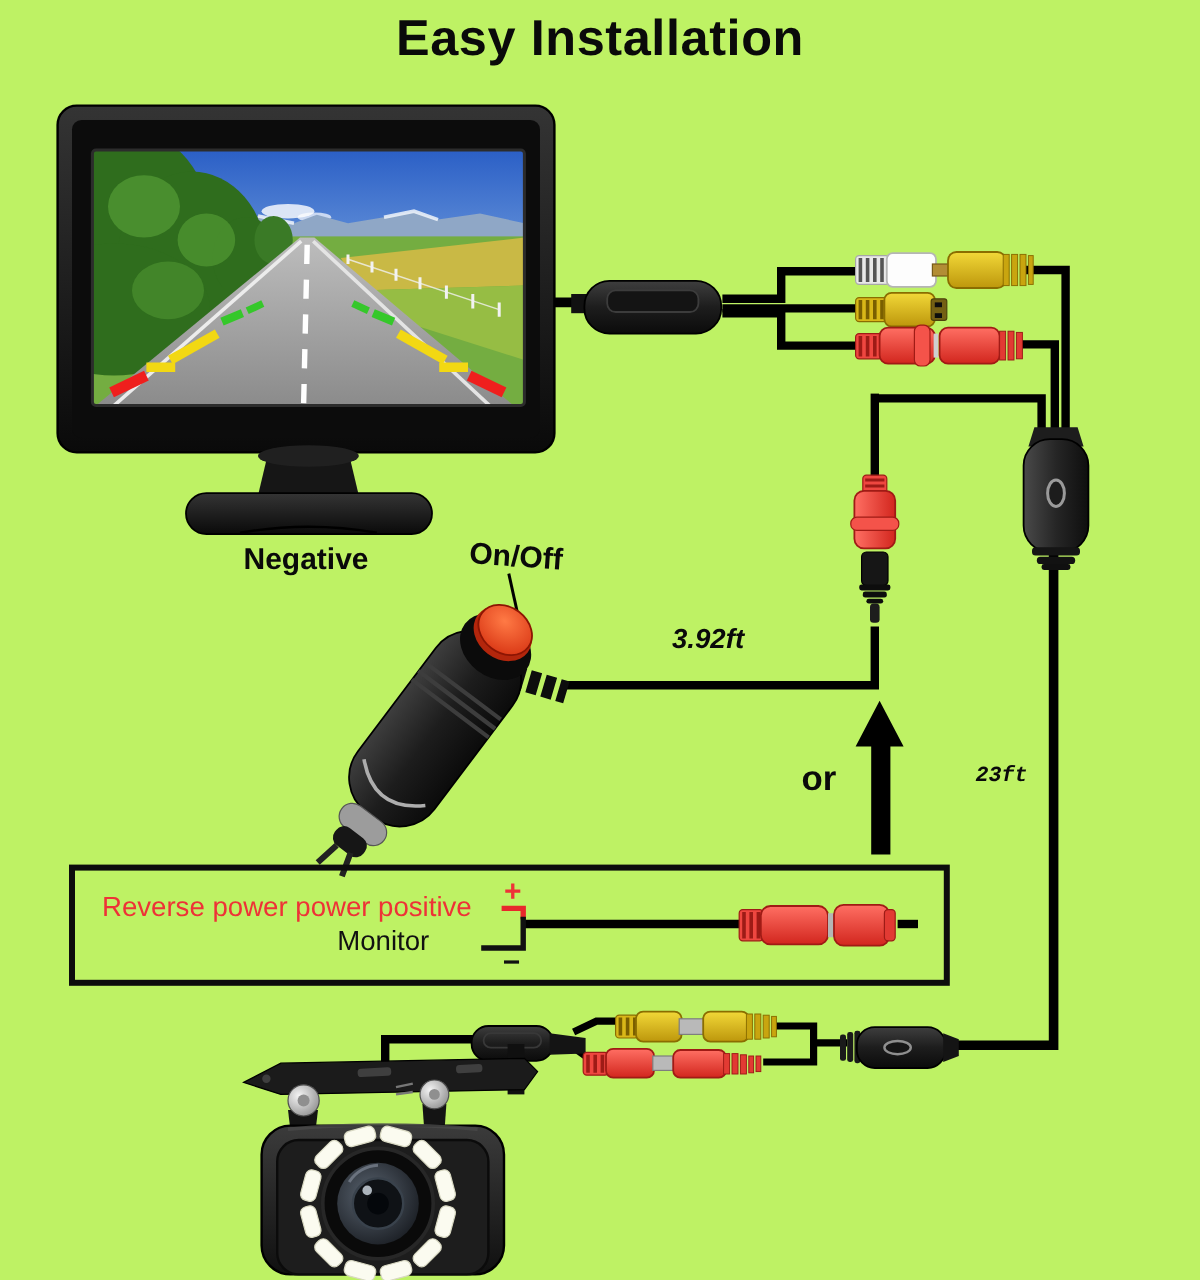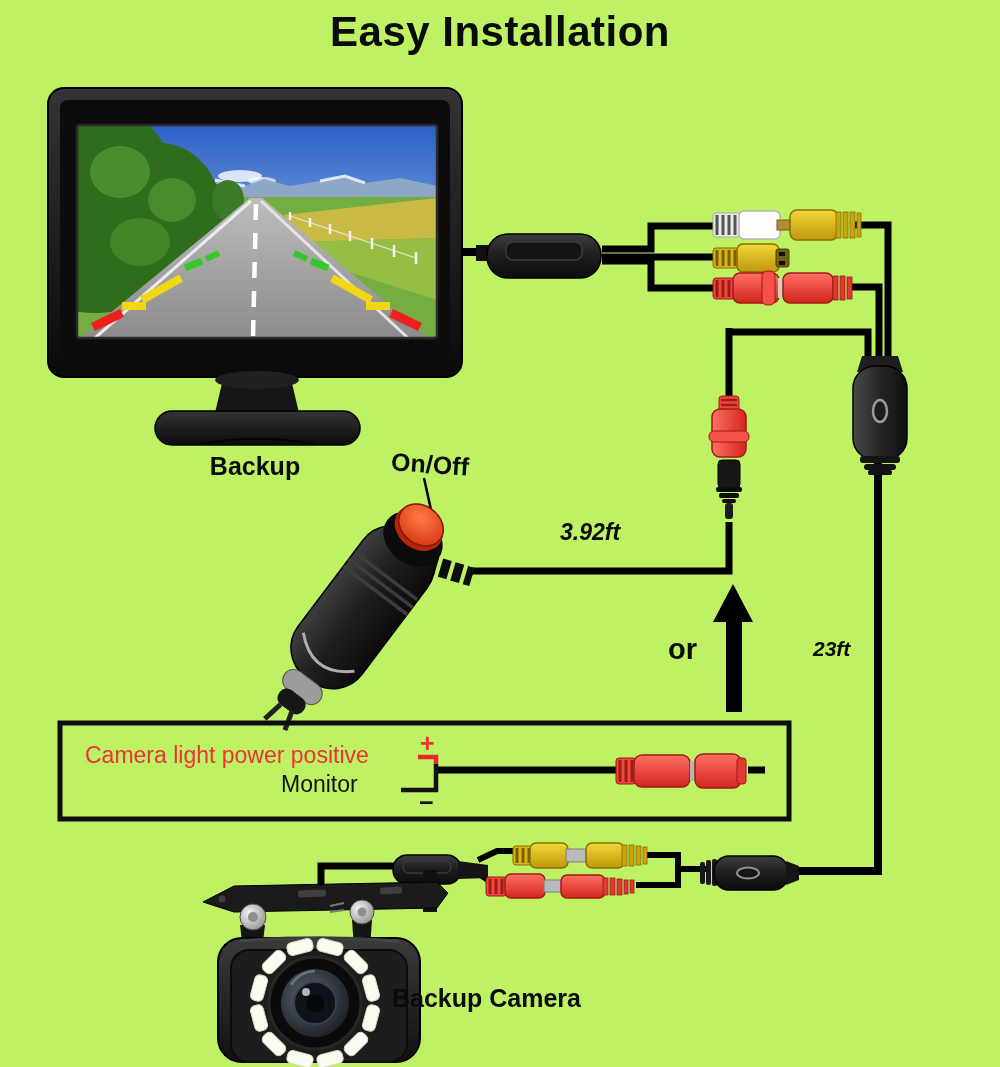"Backup" div.lbl { text: Backup -> Negative }
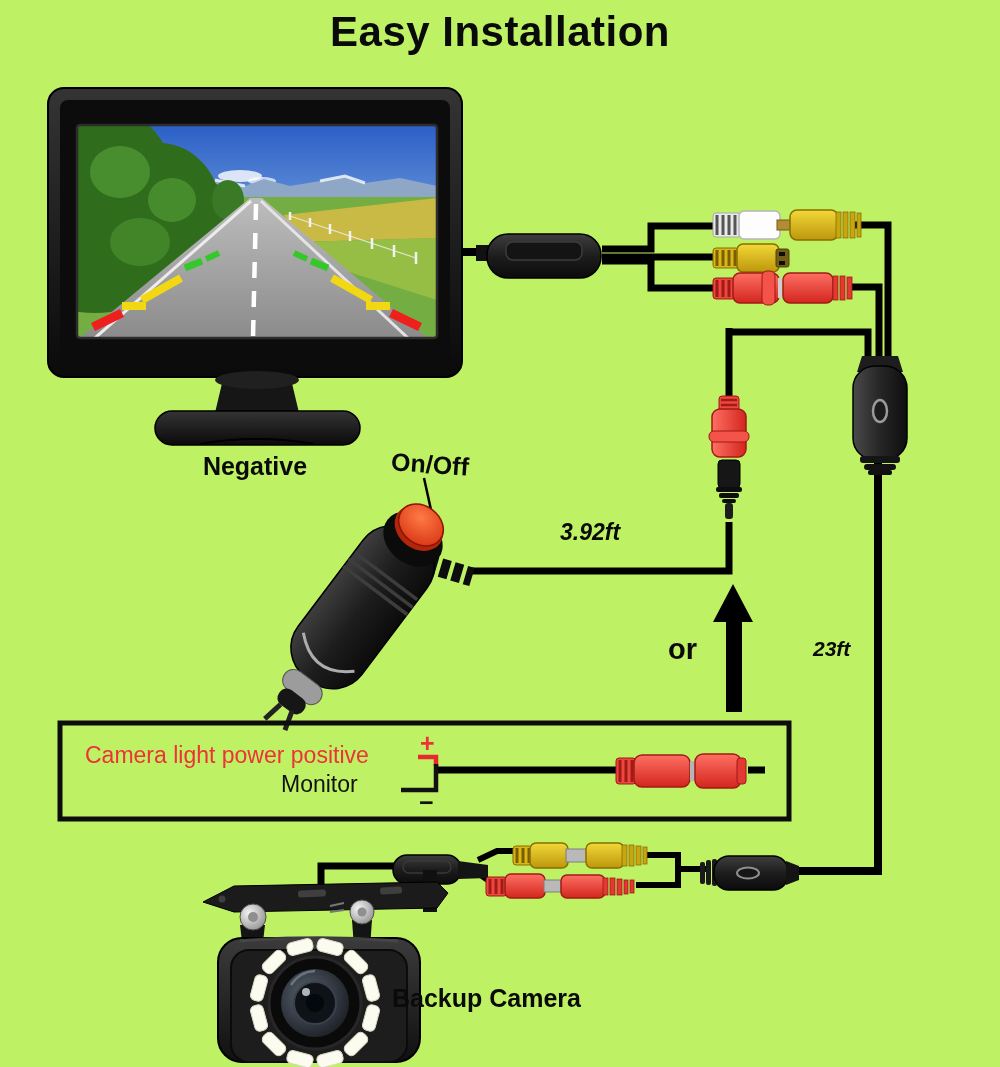"23ft" .len23 { font-family: none -> Liberation Mono, monospace; font-size: 21px -> 18px }
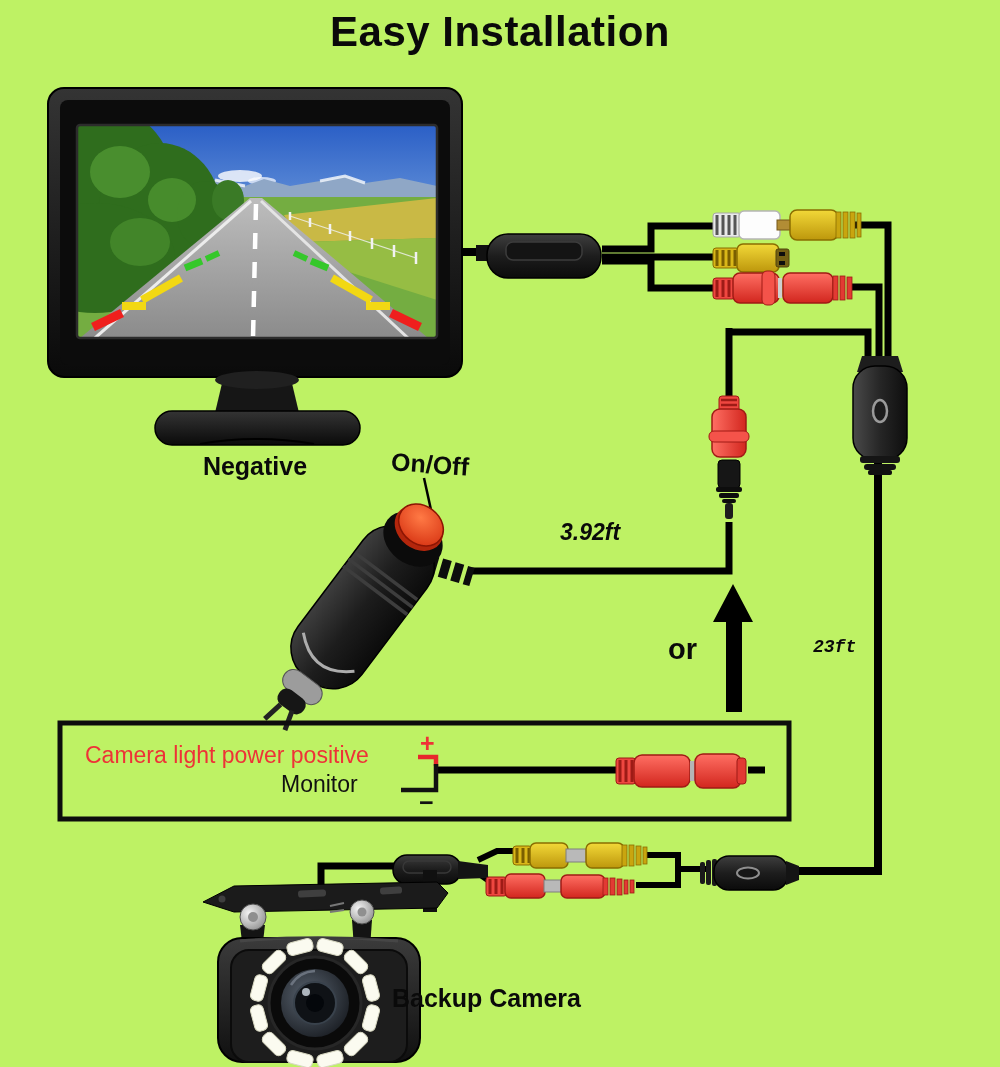"Camera light power positive" div.lbl { text: Camera light -> Reverse power }
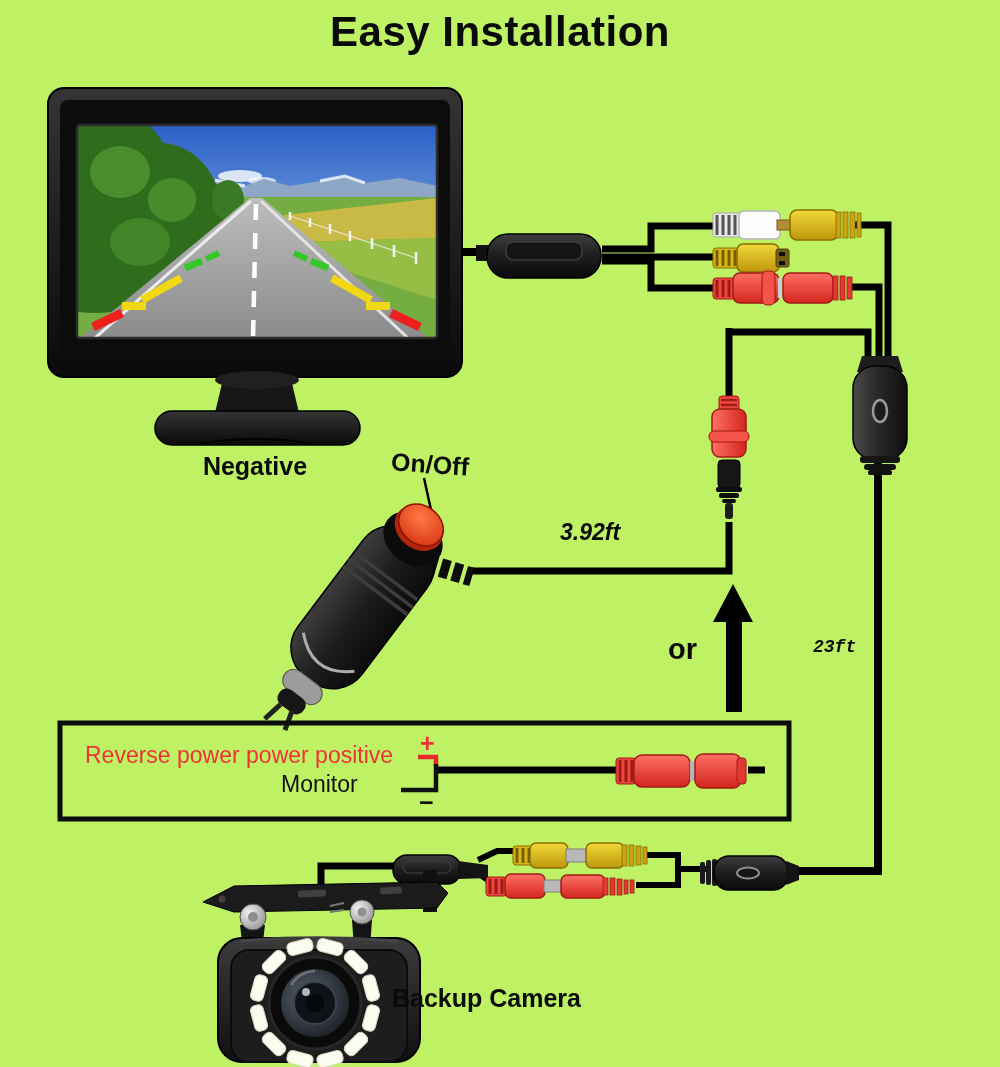"Backup Camera" div.lbl { html: <div>Backup Camera</div> -> none }
